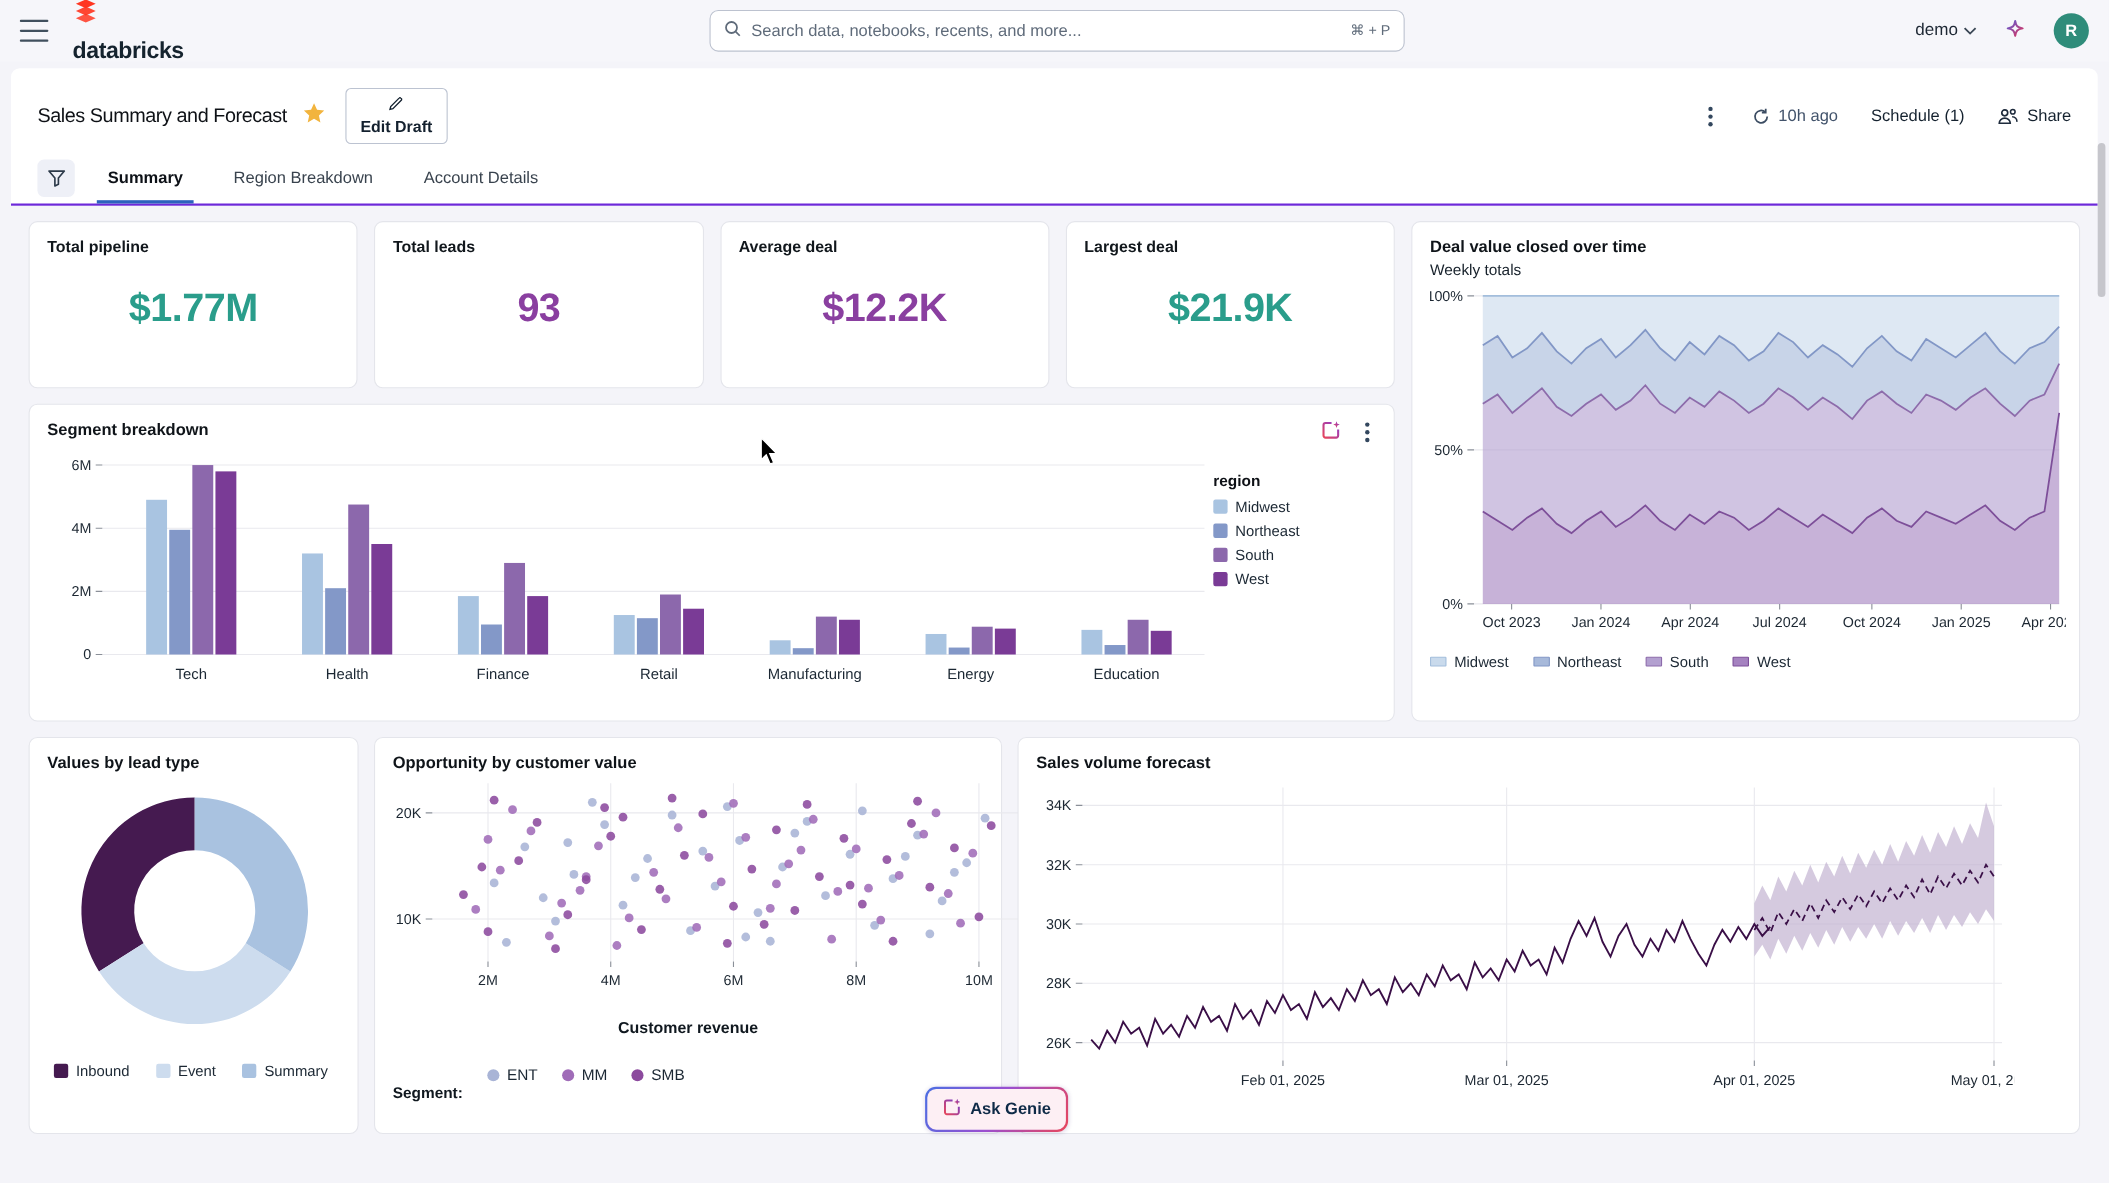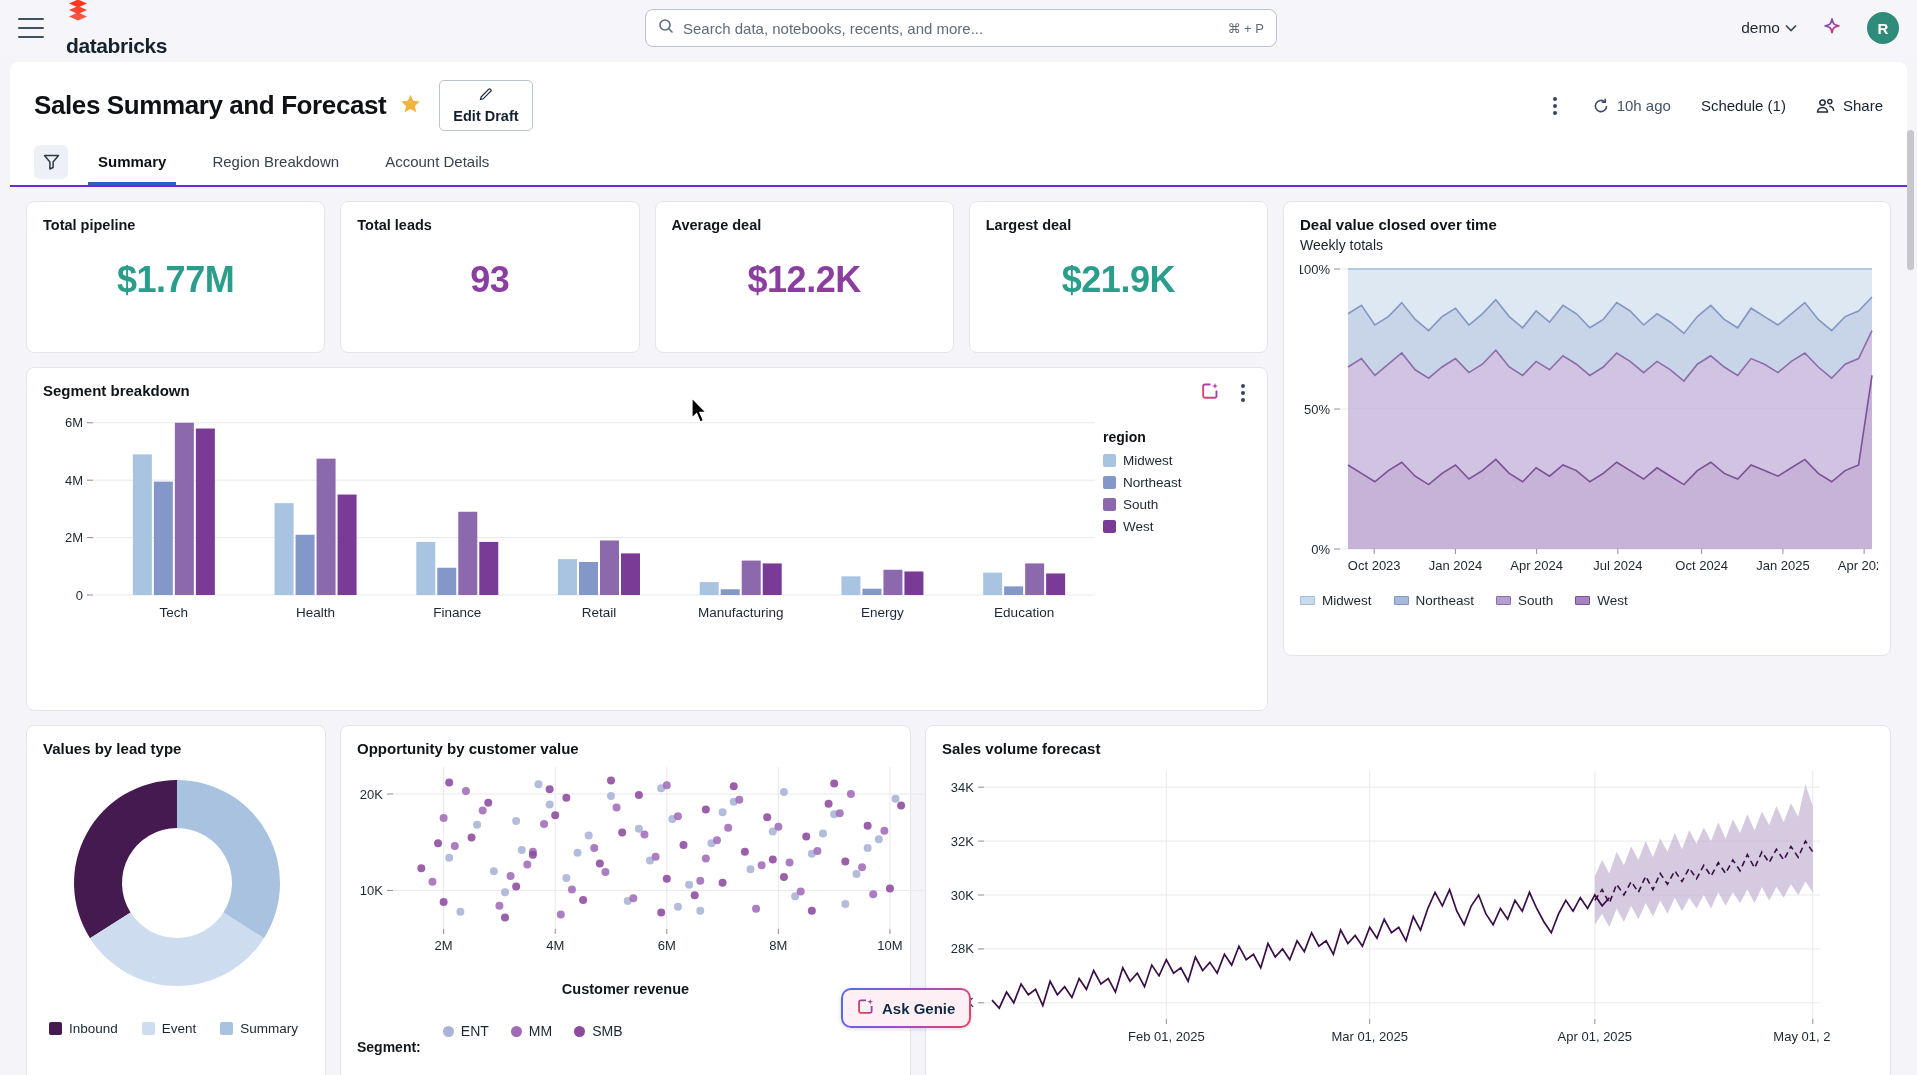"Sales Summary and Forecast" .page-title { font-size: 26px -> 18px; font-weight: 700 -> 400 }
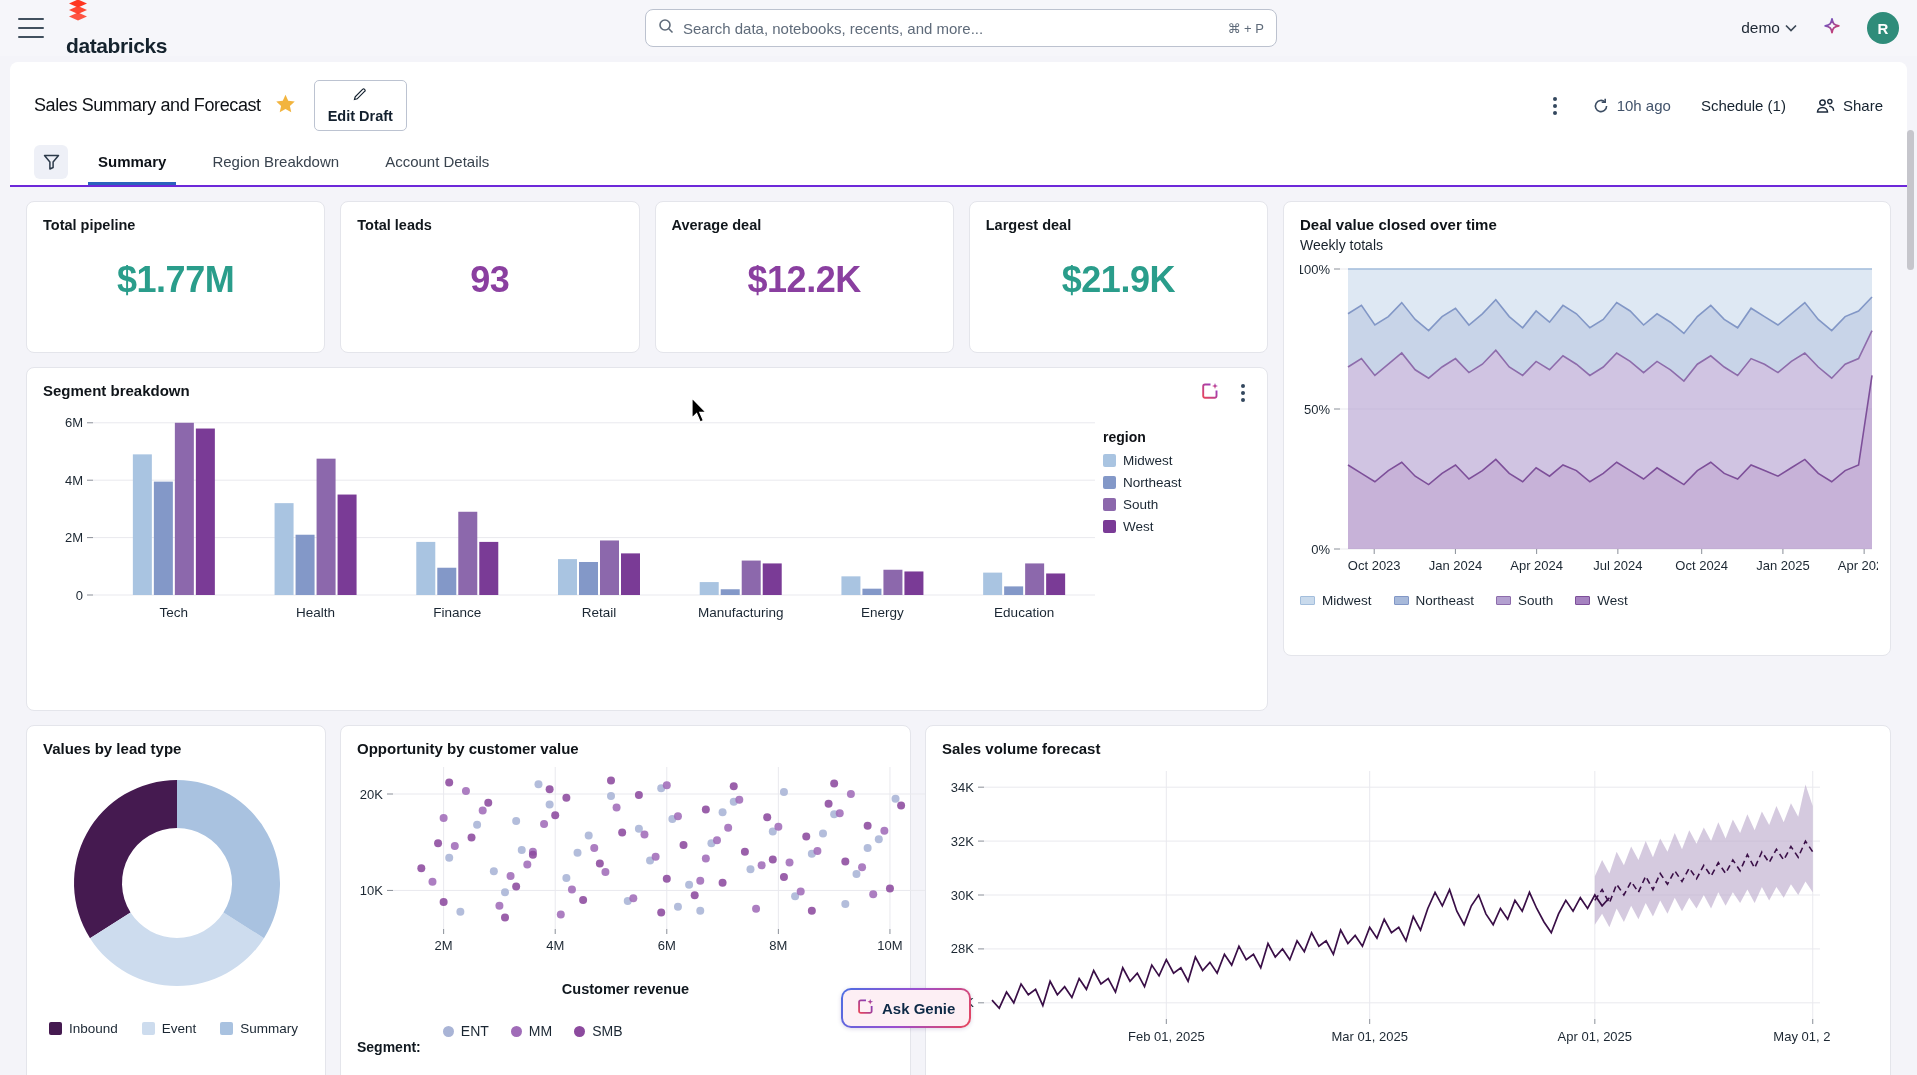"Segment breakdown" .segment-card { height: 344px -> 289px }
